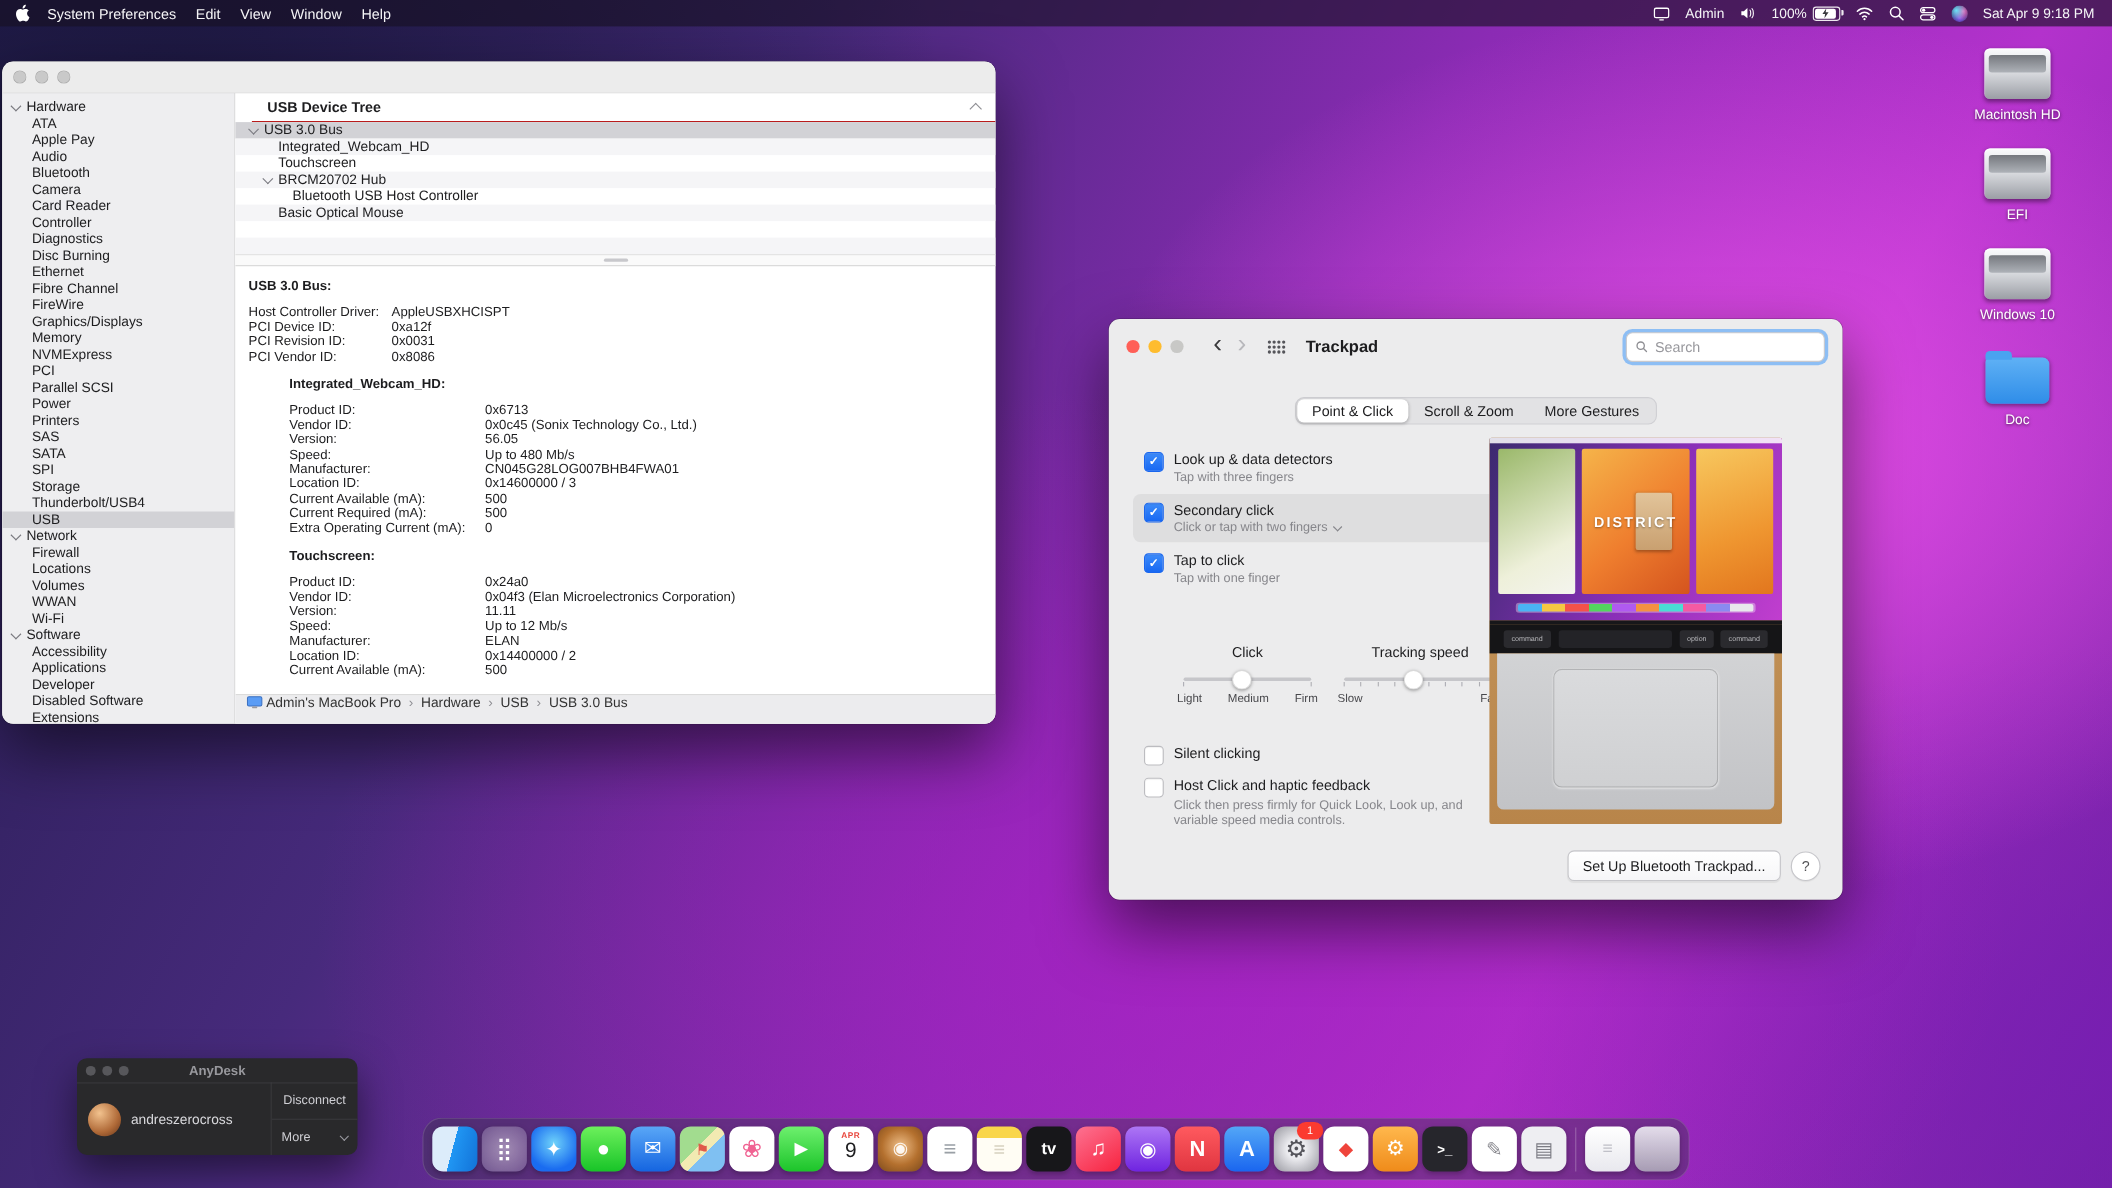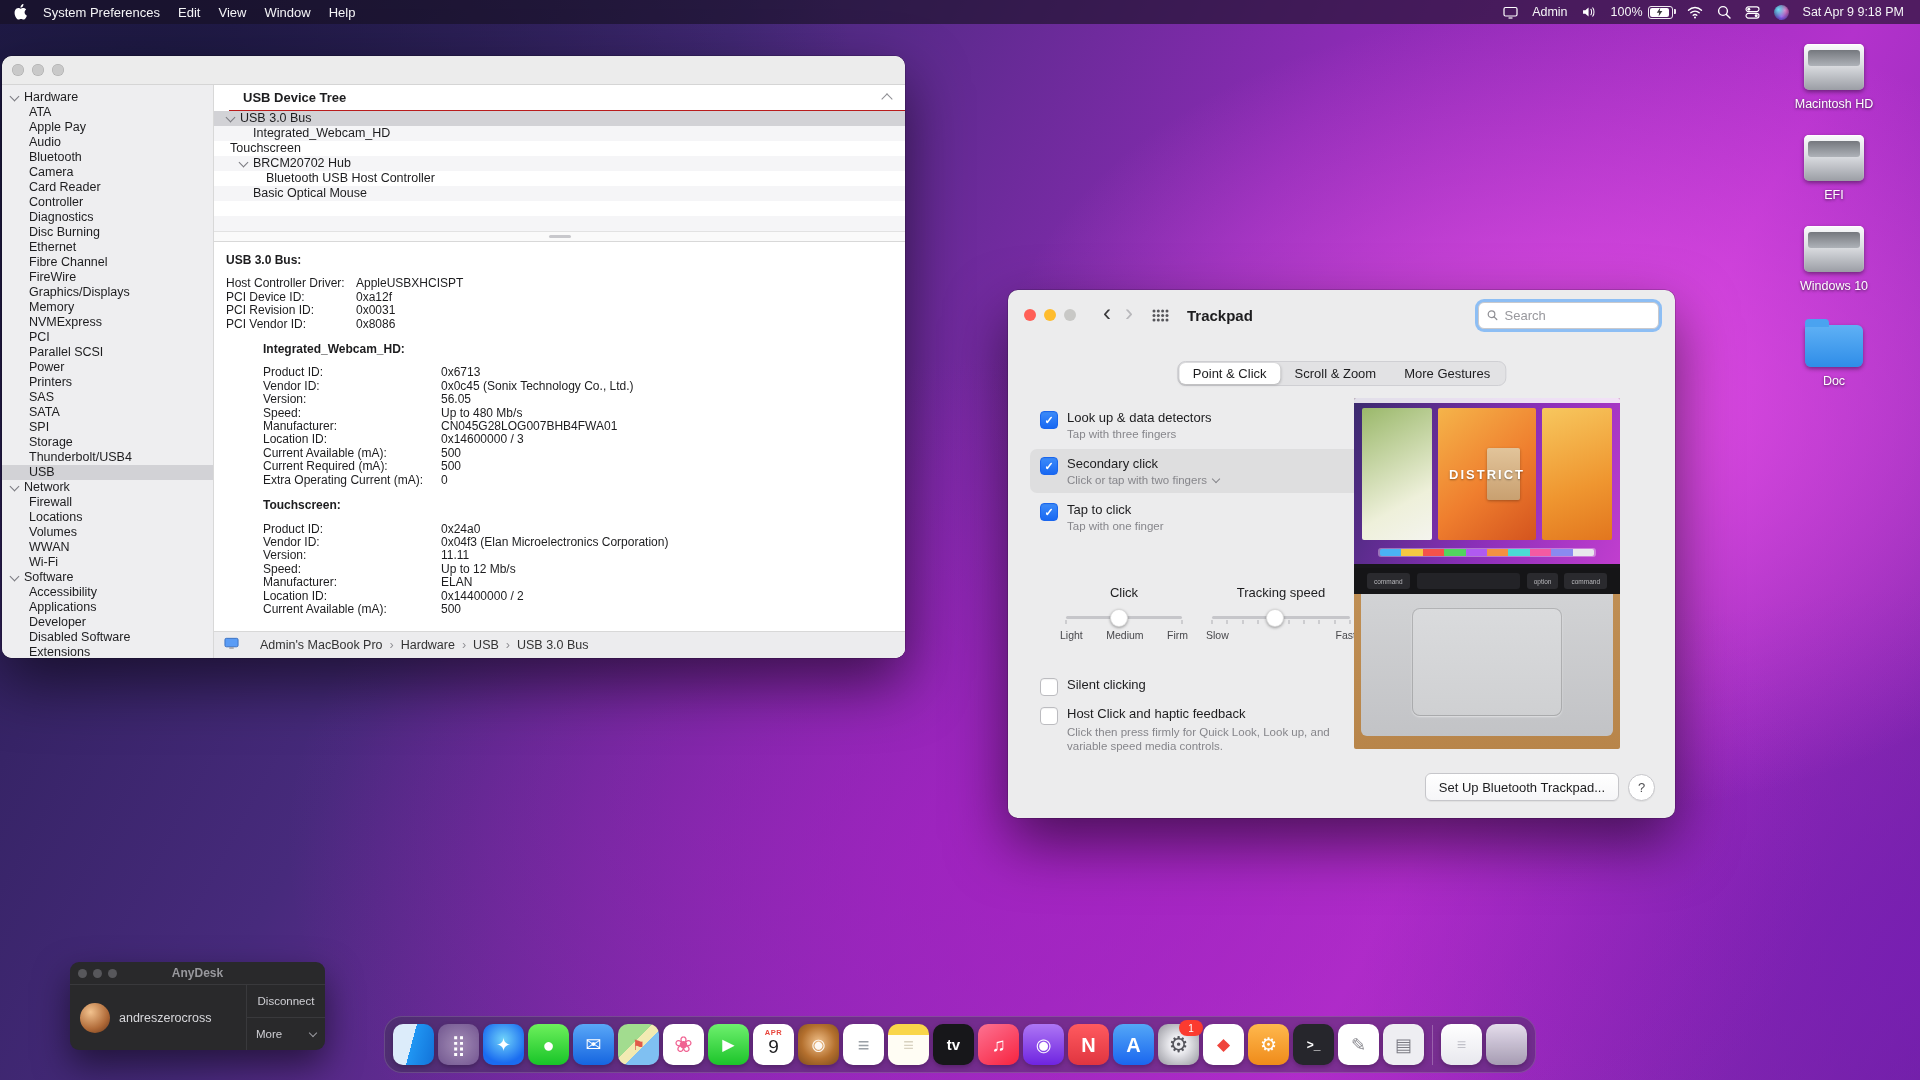"Touchscreen" div.tree-row { padding-left: 16px -> 39px }
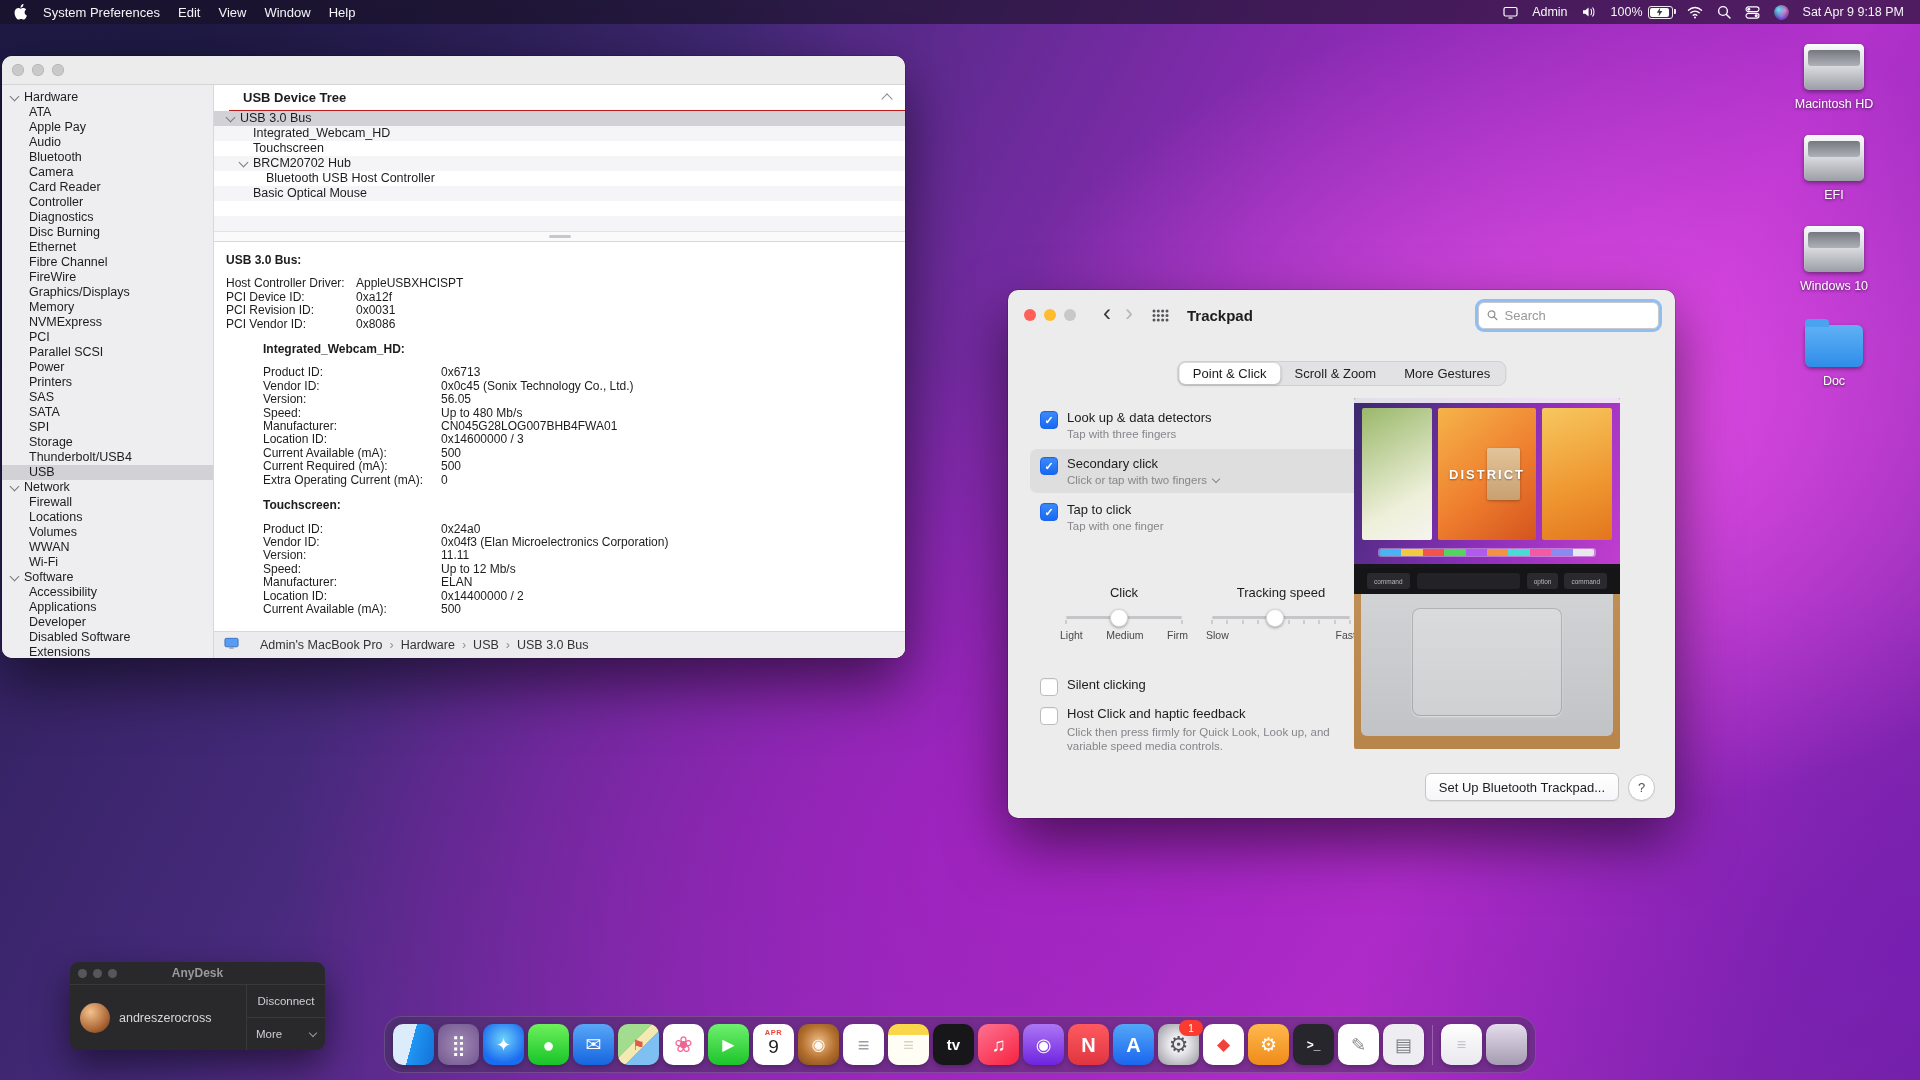"Click" .tp-sliders { left: 30px -> 40px }
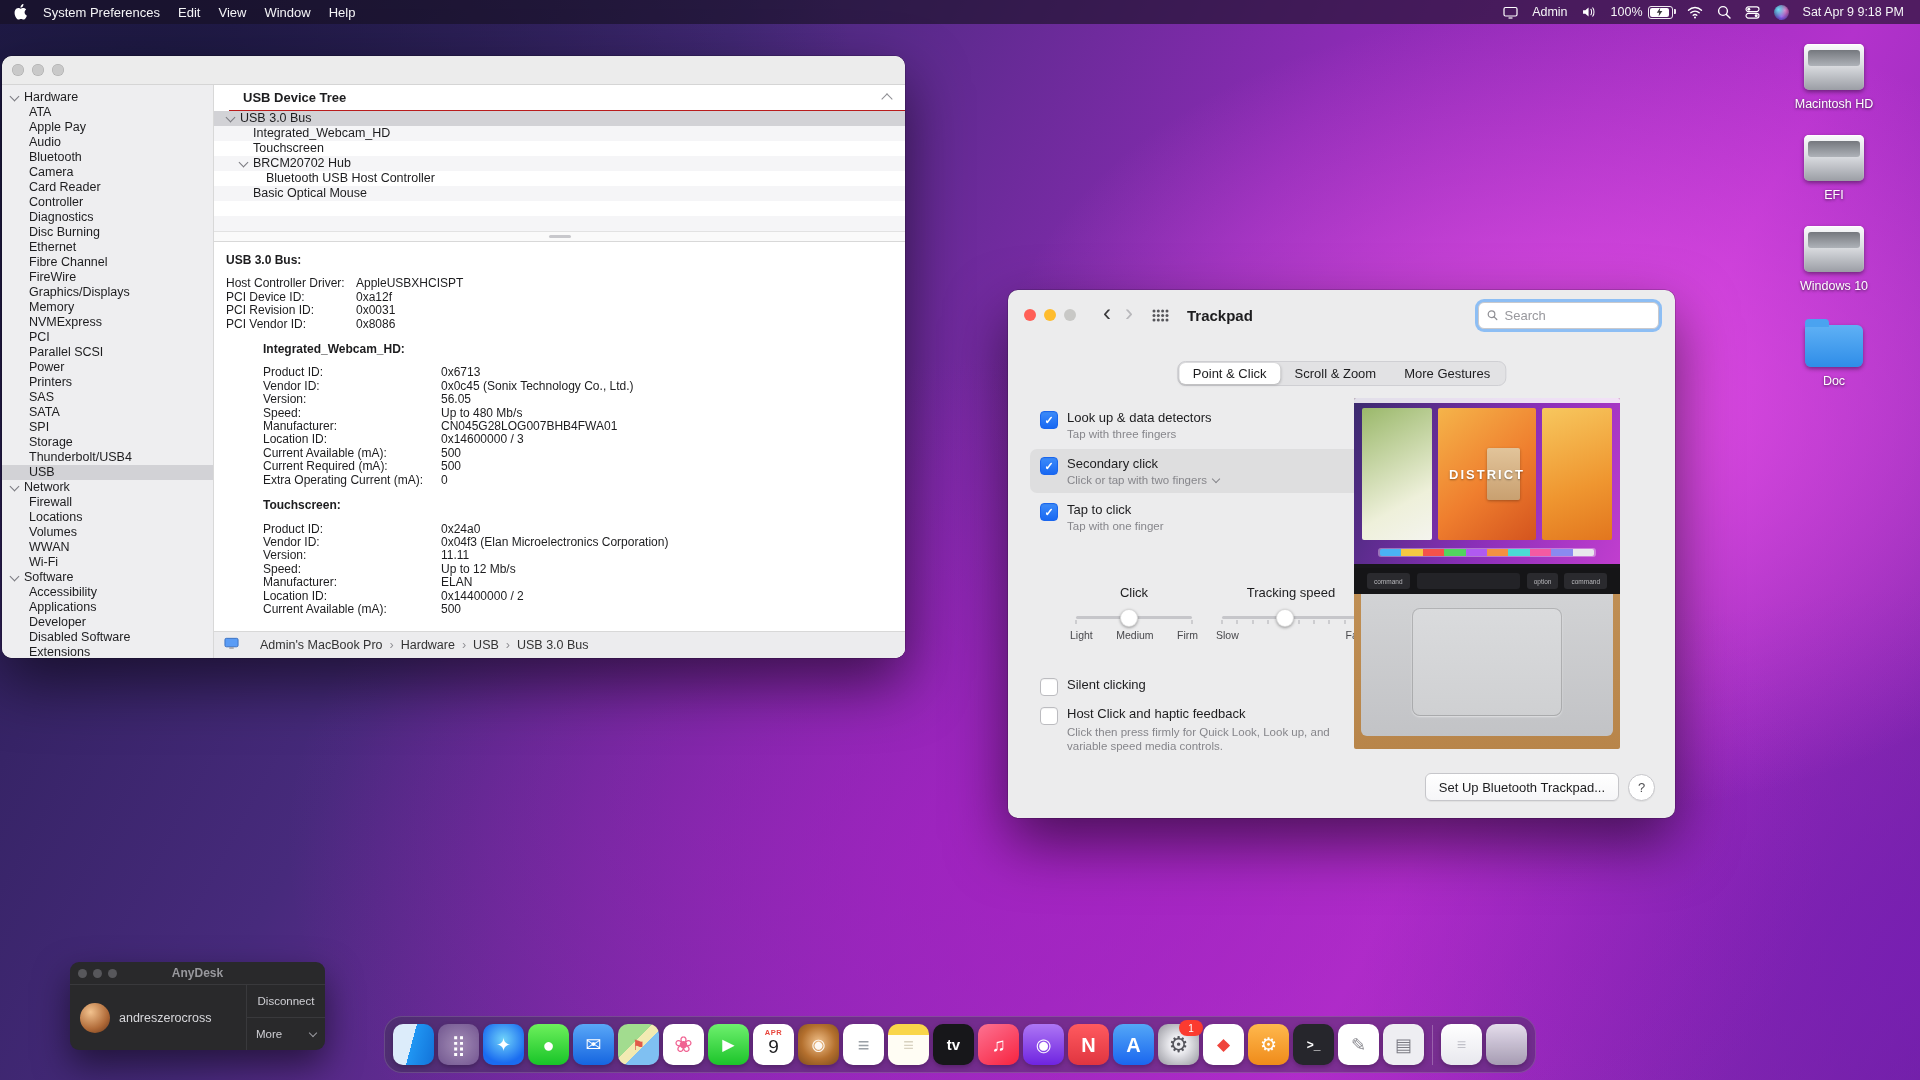"Admin's MacBook Pro" .si-bottombar { align-items: center -> flex-start; gap: 21px -> 3px }
